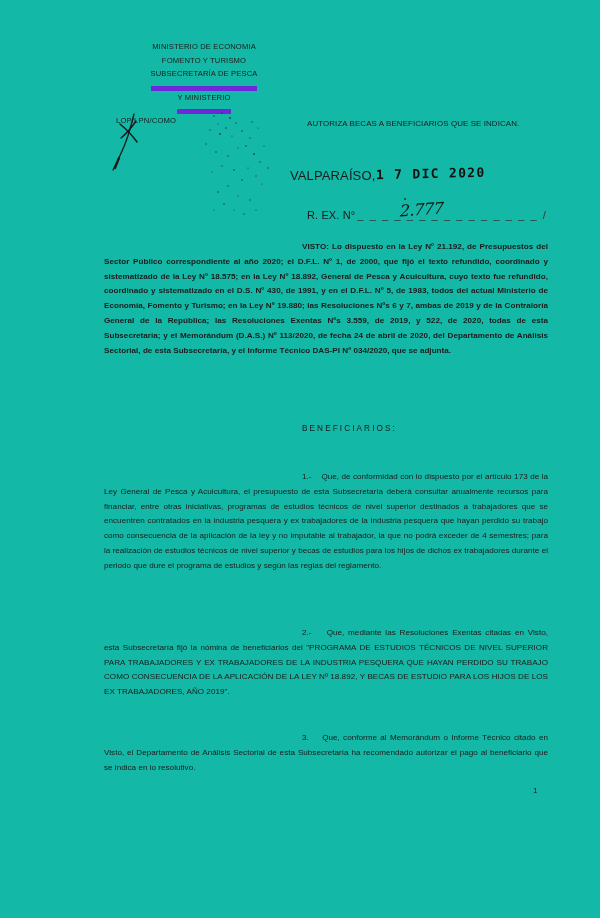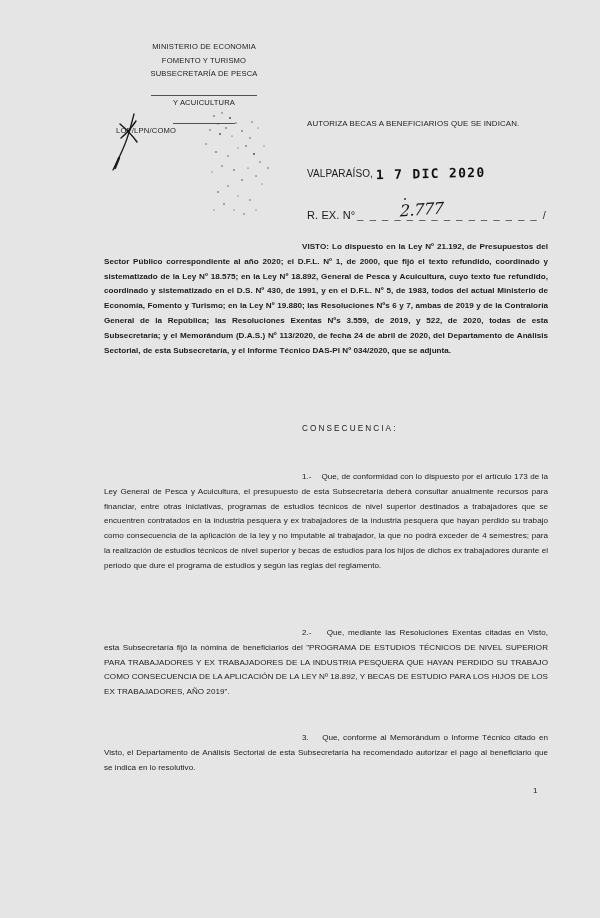"MINISTERIO DE ECONOMIA" .page { background: #e5e5e5 -> #14b8a6 }
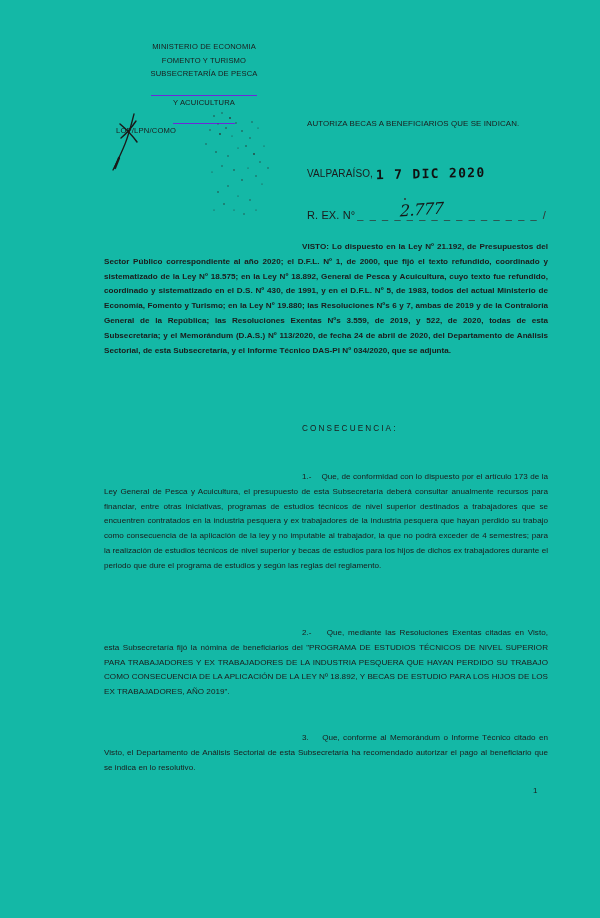"SUBSECRETARÍA DE PESCA" .letterhead .lh-underline { border-bottom: 1px solid #6d28d9 -> 5px solid #6d28d9; padding-bottom: 14px -> 5px }
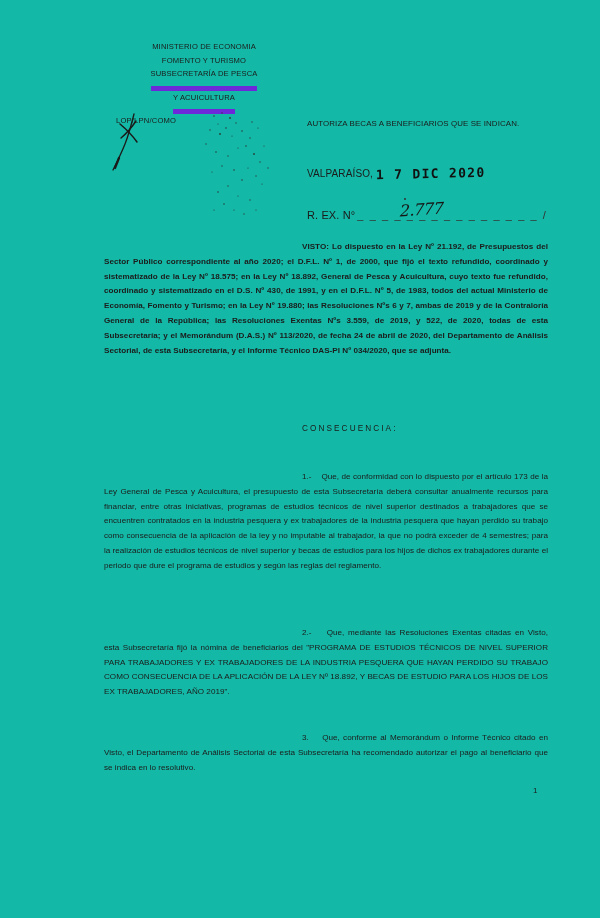"Y ACUICULTURA" span.lh-underline { text: ACUICULTURA -> MINISTERIO }
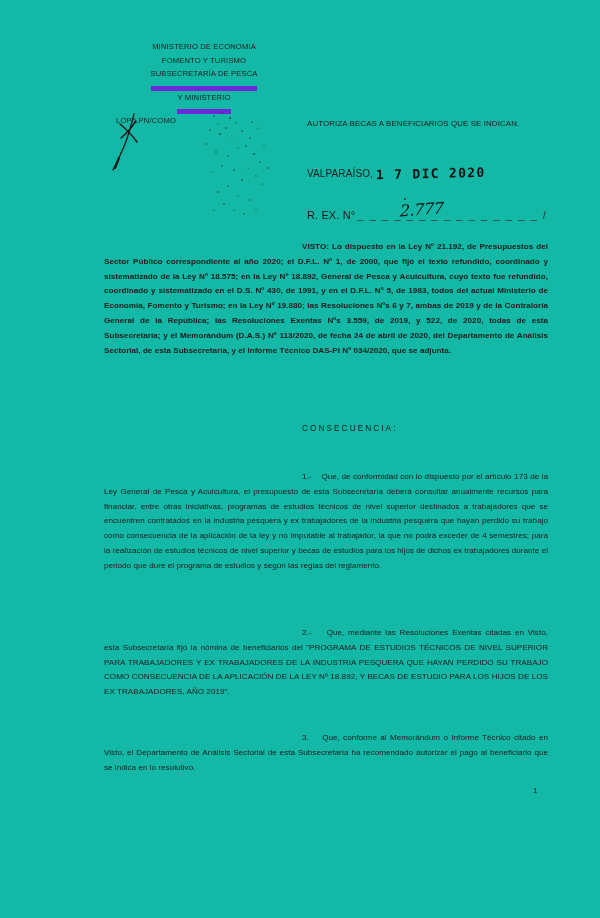"VALPARAÍSO," .place { font-size: 10px -> 13px; left: 307px -> 290px }
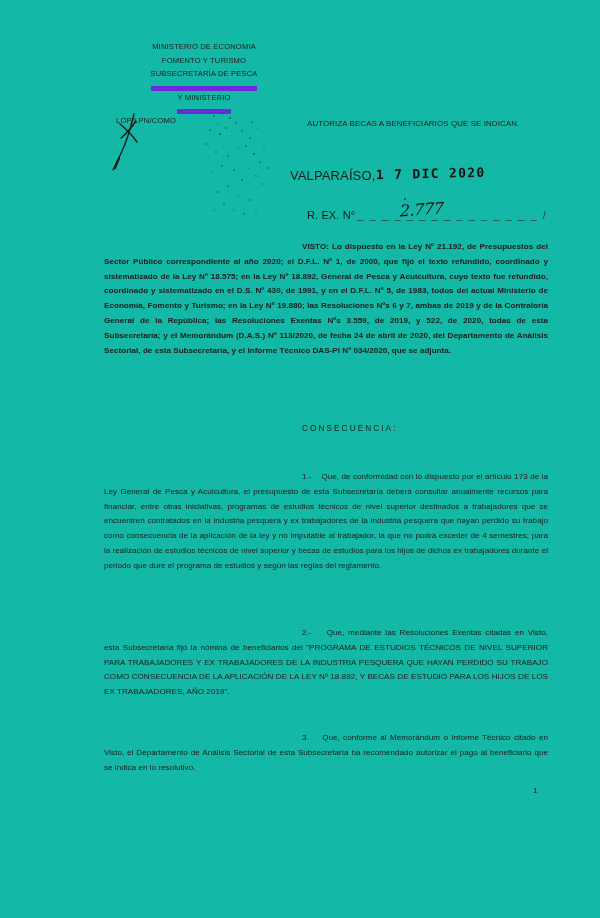"CONSECUENCIA:" div.considerando { text: CONSECUENCIA -> BENEFICIARIOS }
